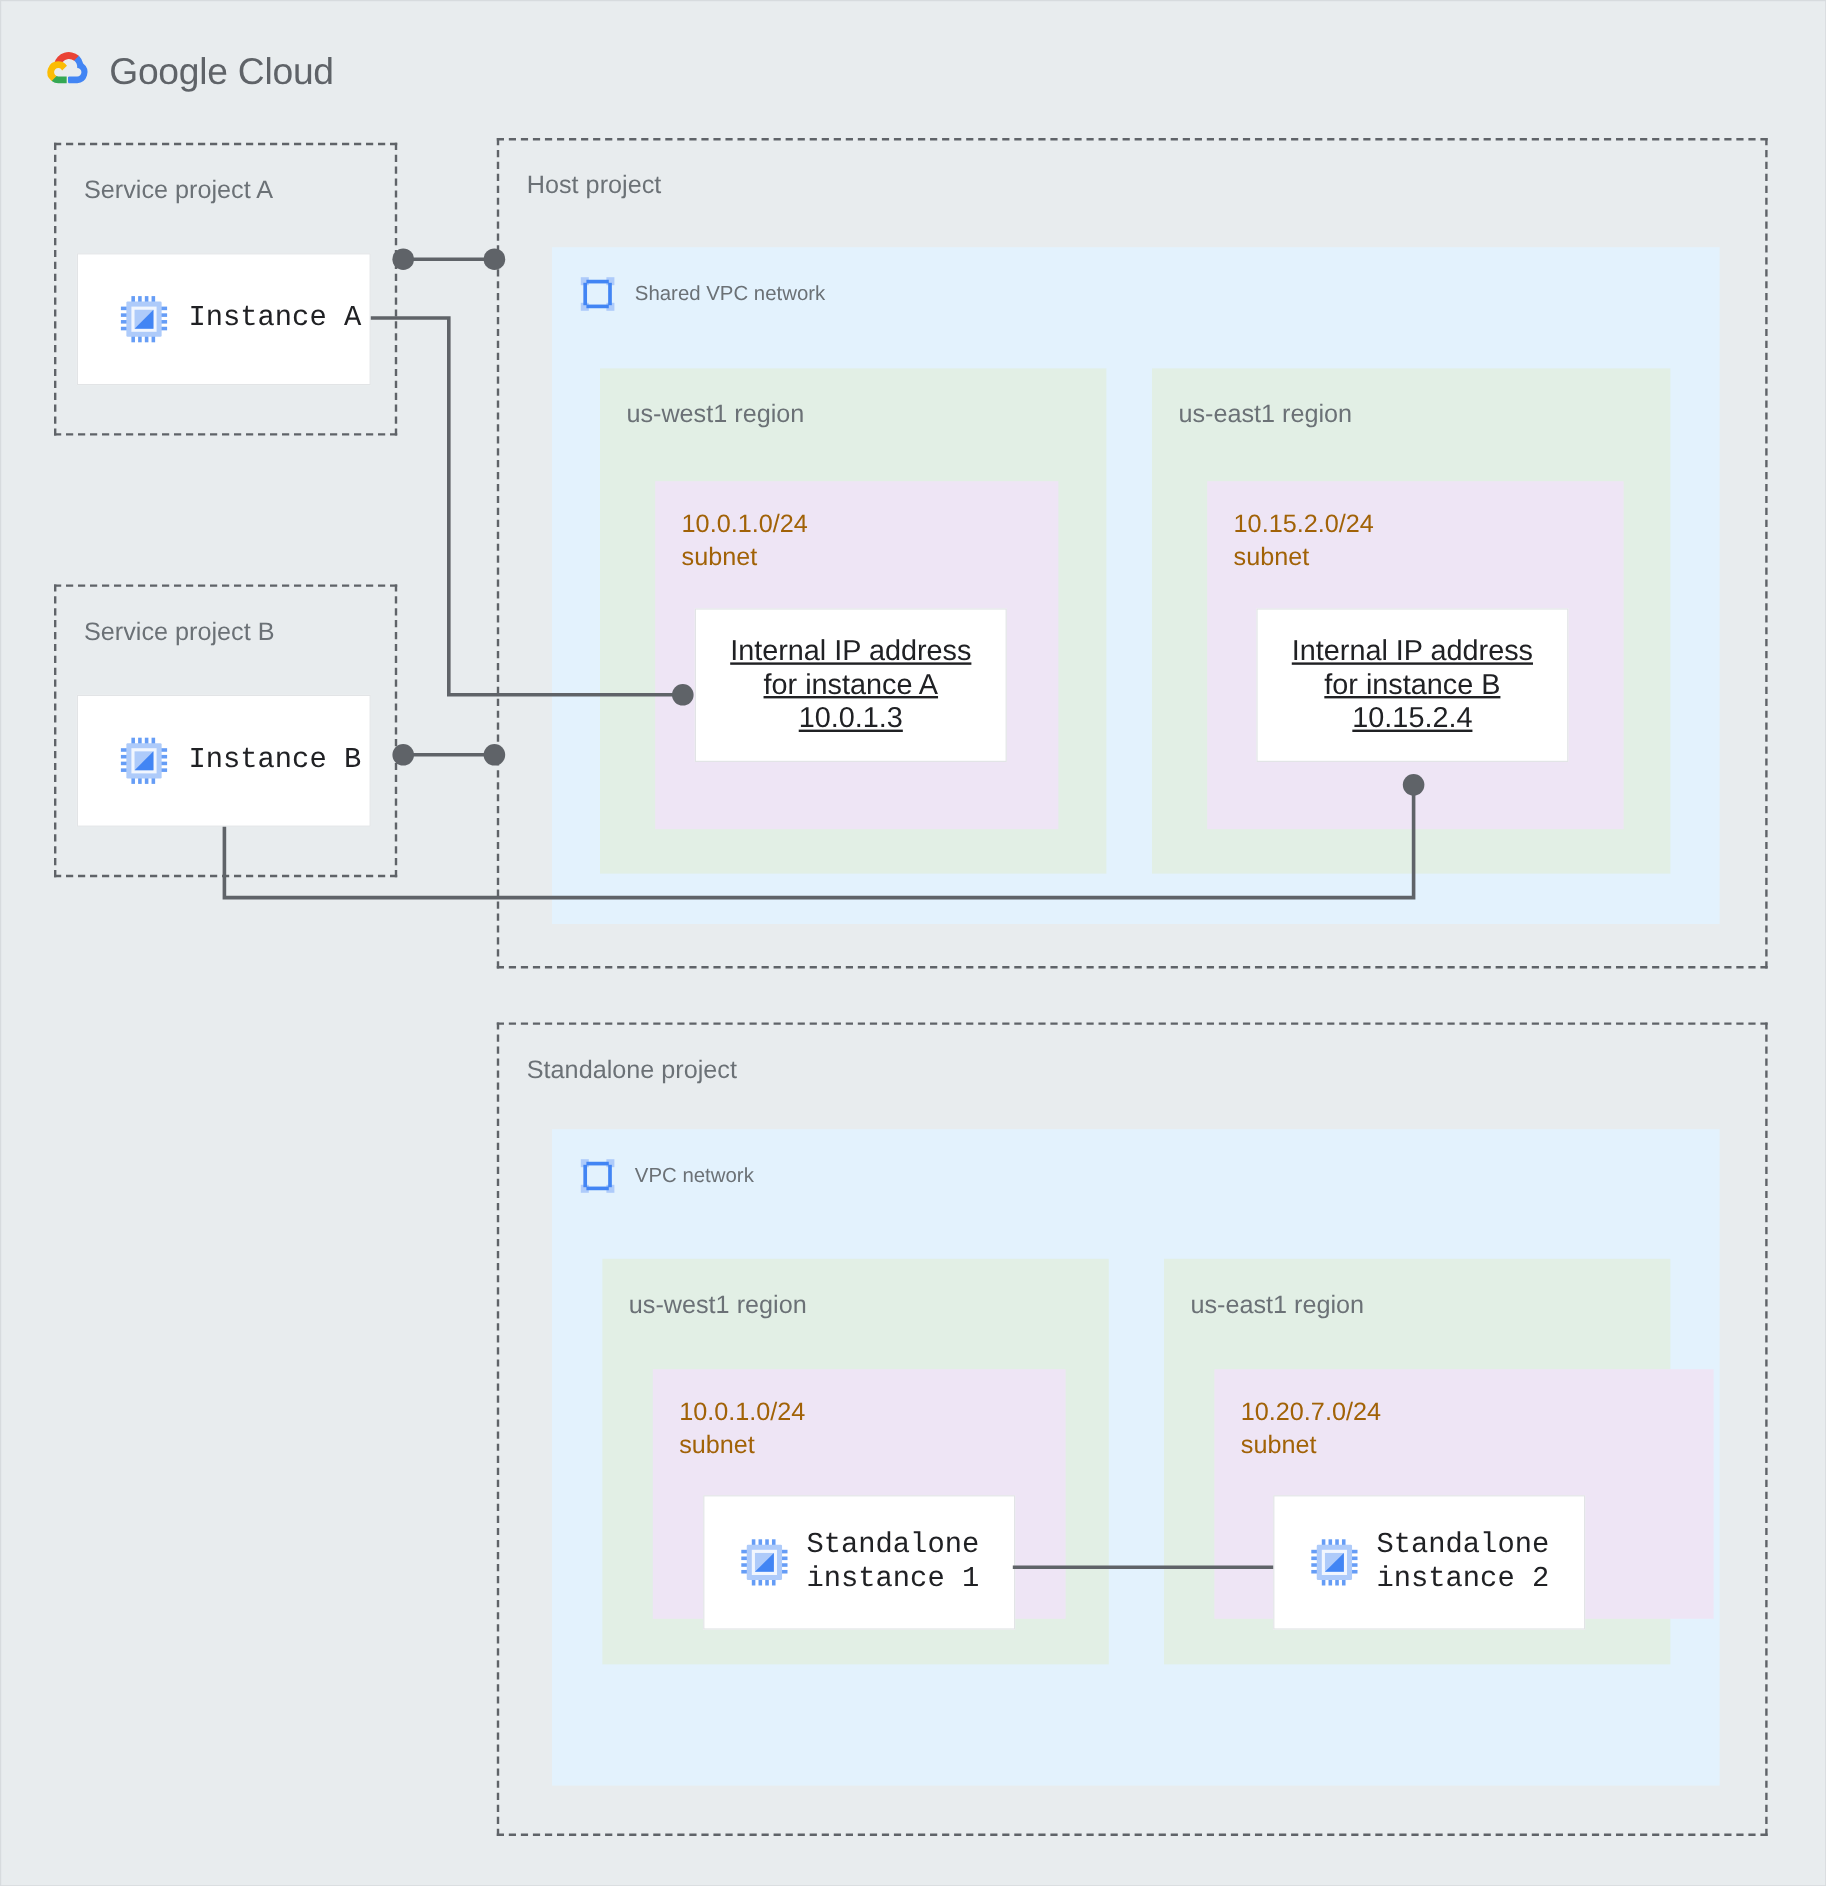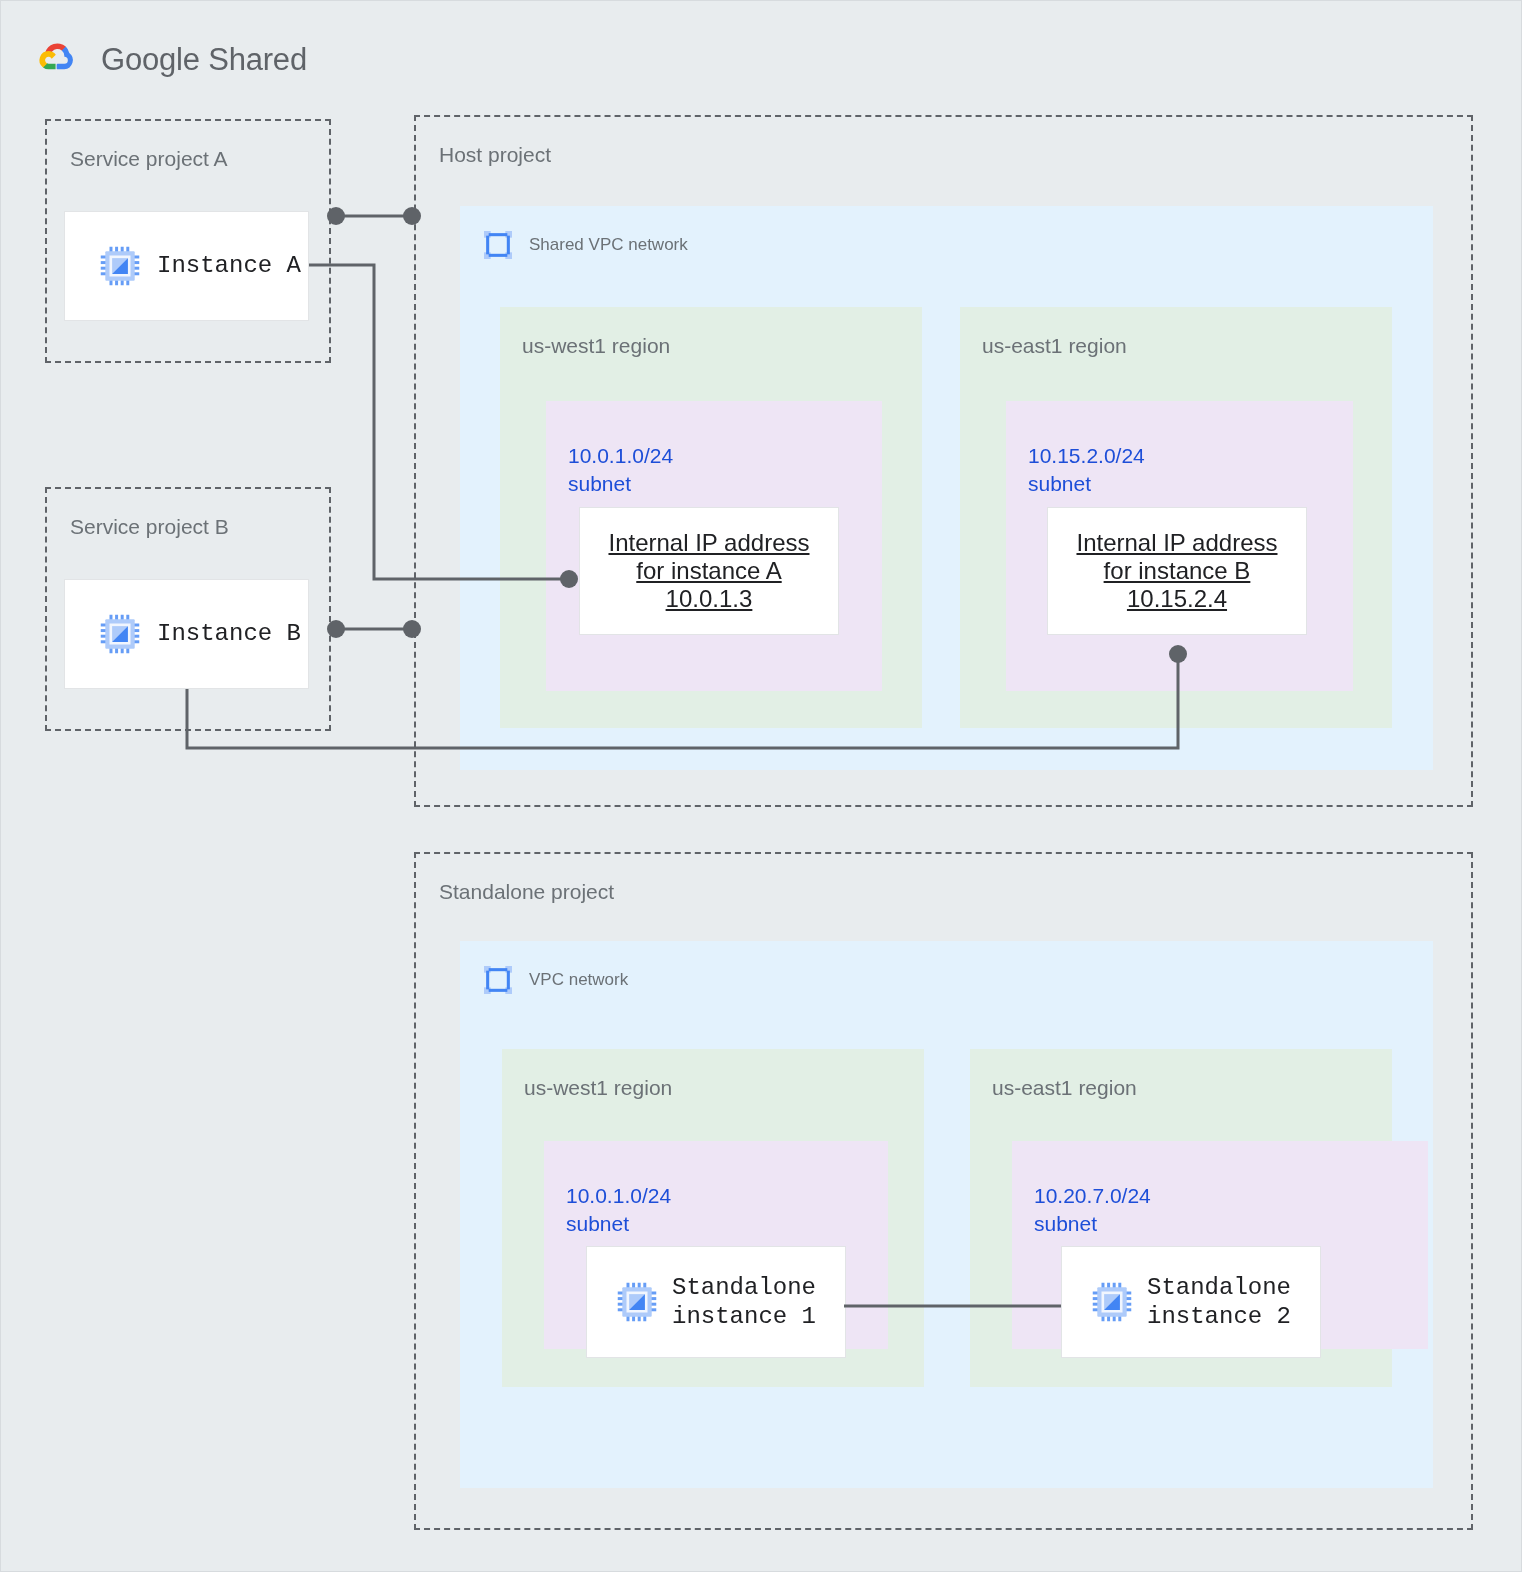"Google" #logo-text .b { margin-left: 10px -> none }
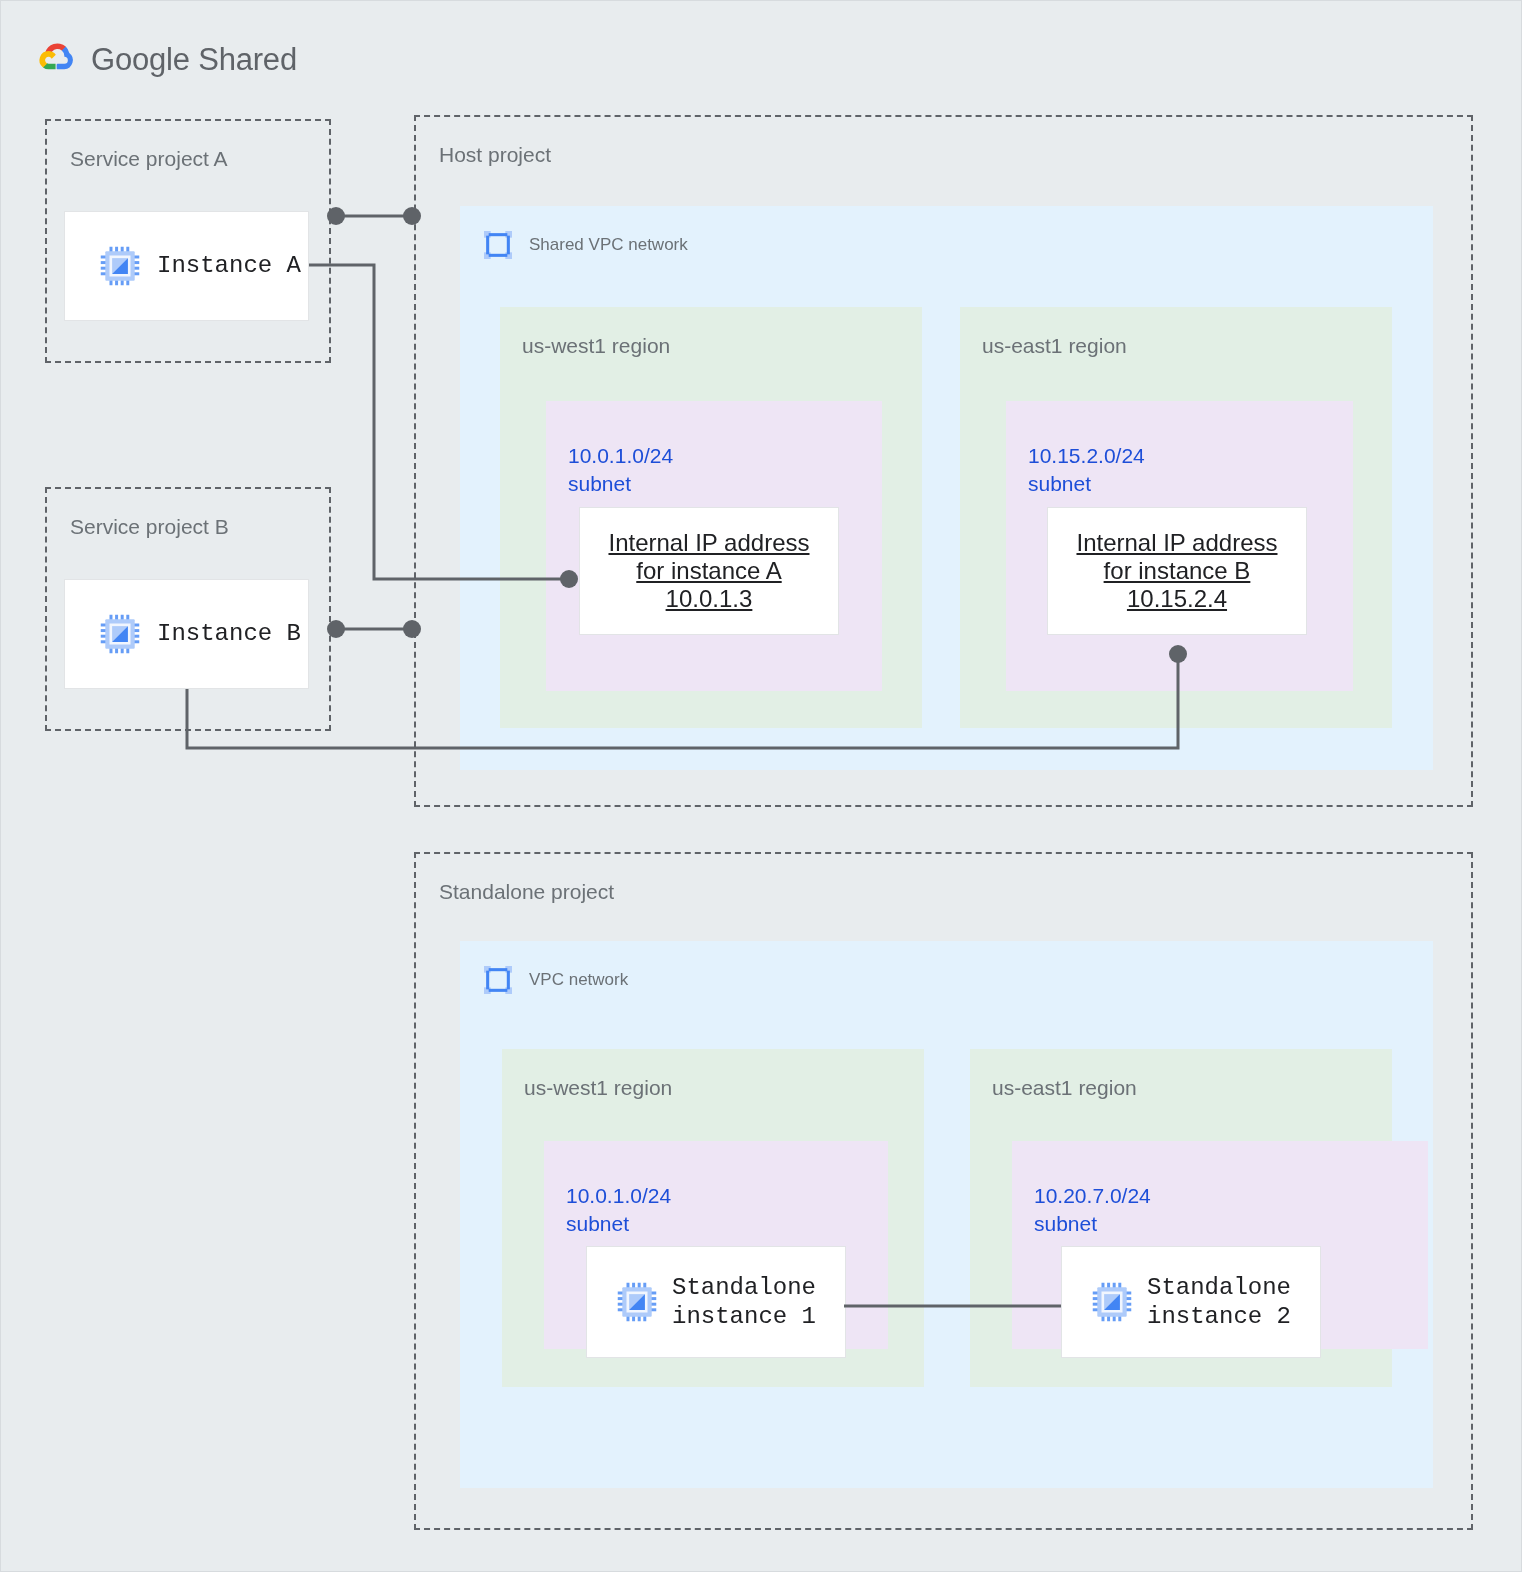"Shared" span { text: Shared -> Cloud }
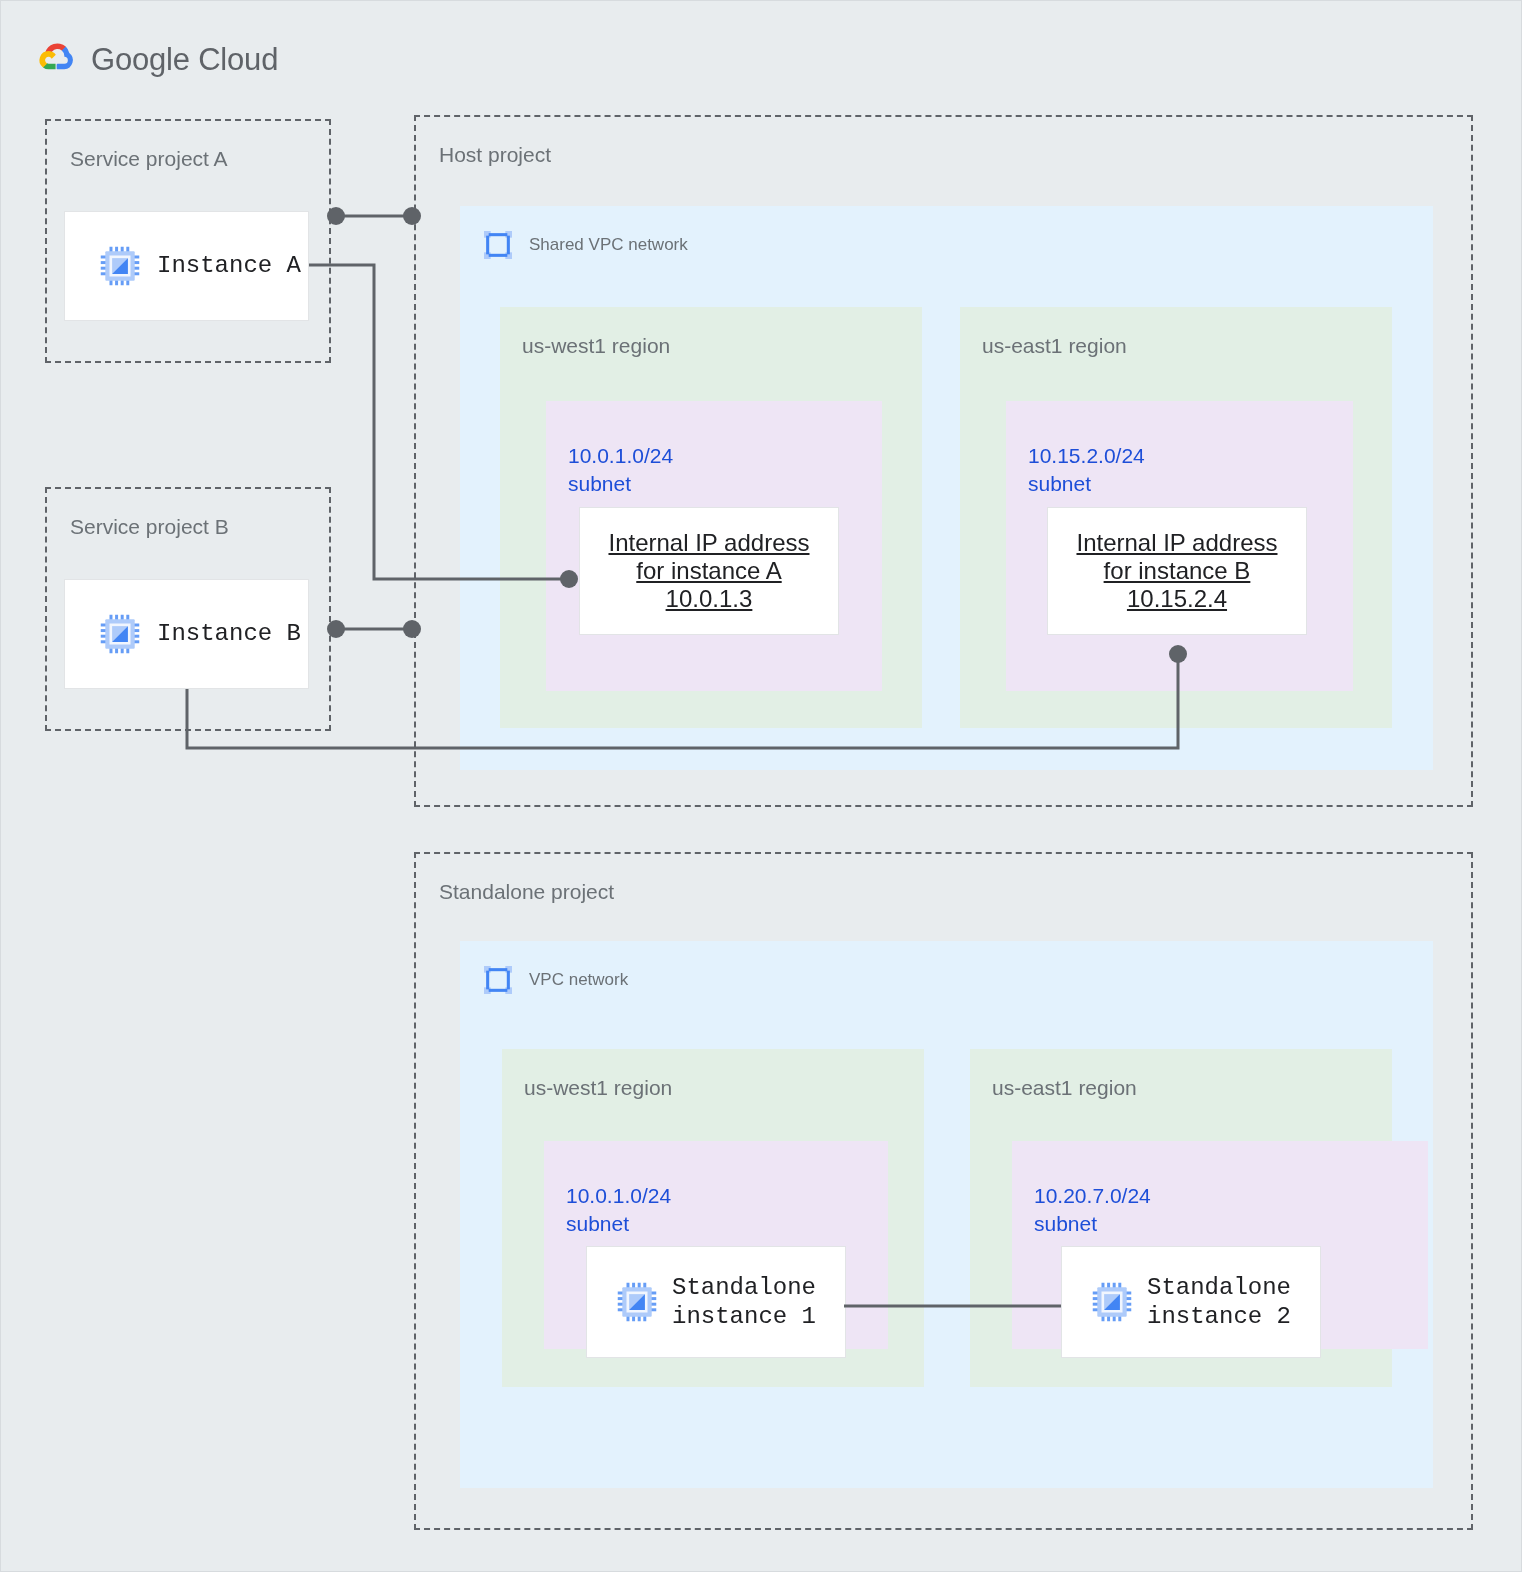"10.0.1.0/24" .subnet > .subnet-label { color: #1d4ed8 -> #a16207; top: 41px -> 22px }
